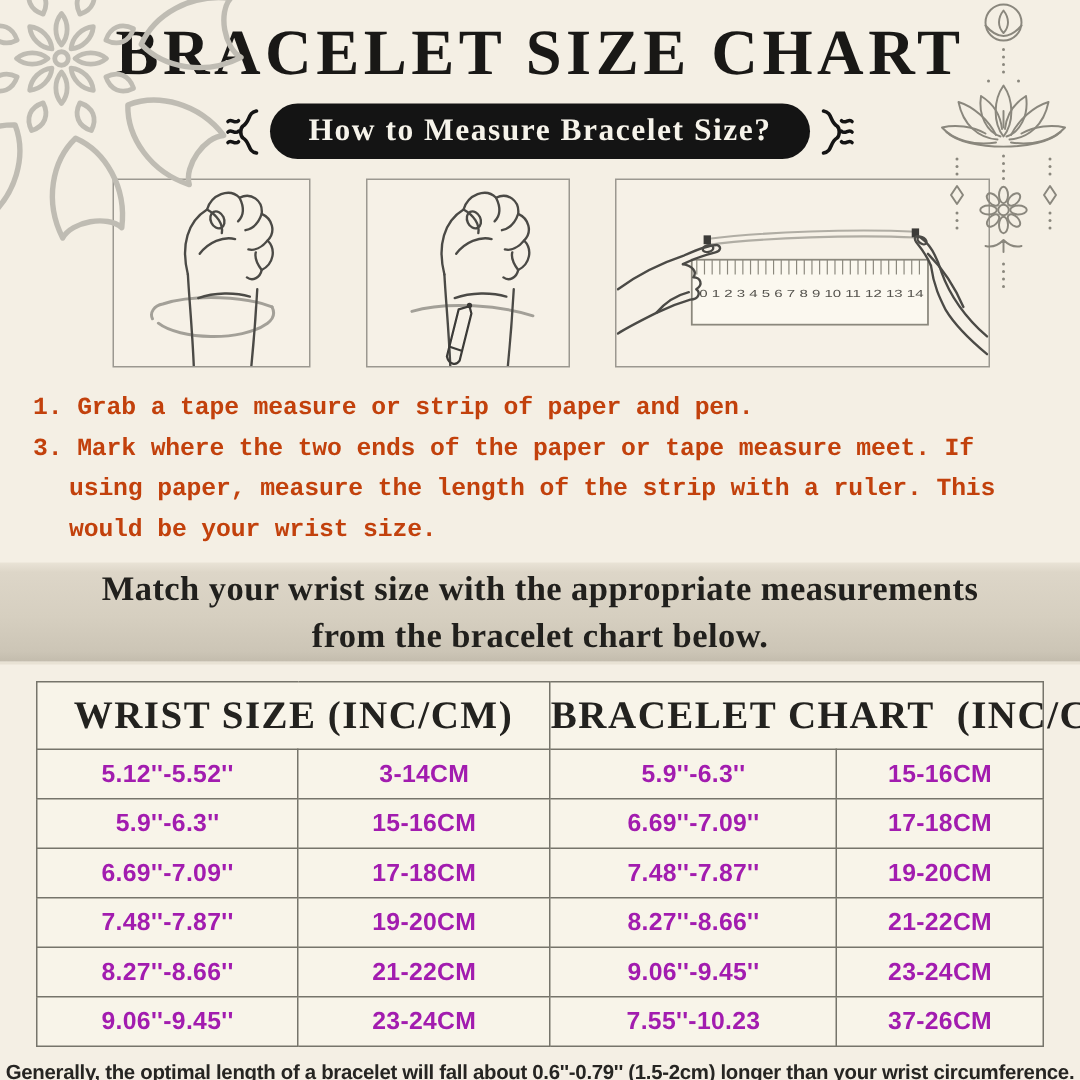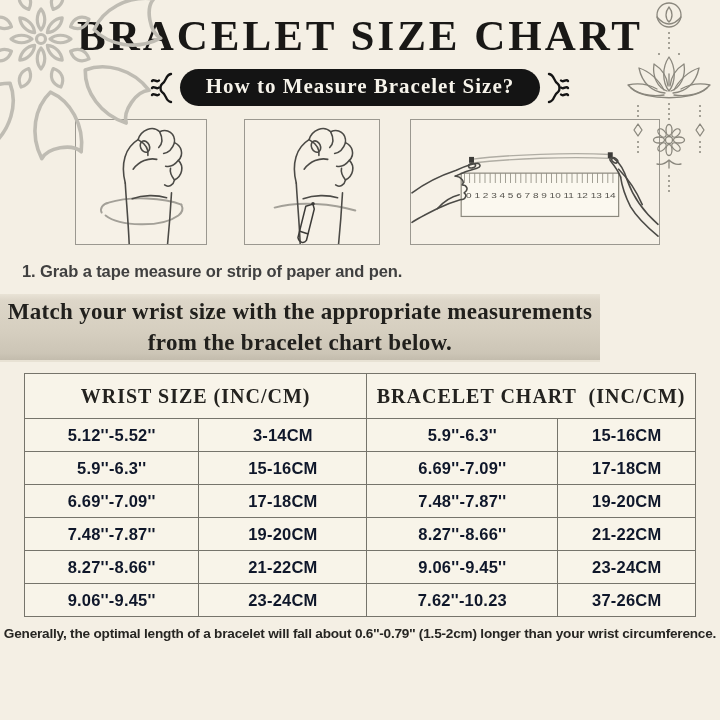"1. Grab a tape measure" .step { color: #404040 -> #c2410c; font-family: none -> Liberation Mono, monospace }
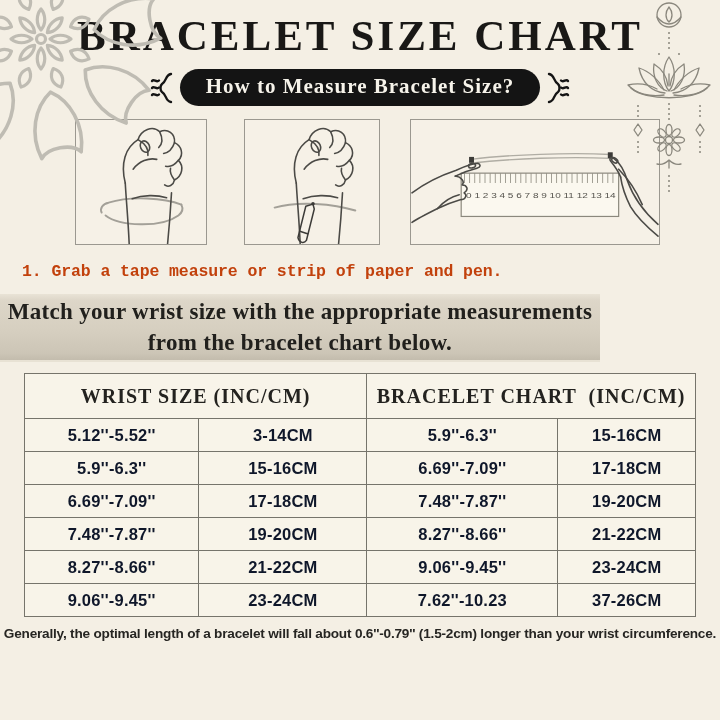"3. Mark where the two" div.step { html: none -> <div><span>3.</span> <span>Mark where the two ends of the paper or tape measure meet. If using paper, measure the length of the strip with a ruler. This would be your wrist size.</span></div> }
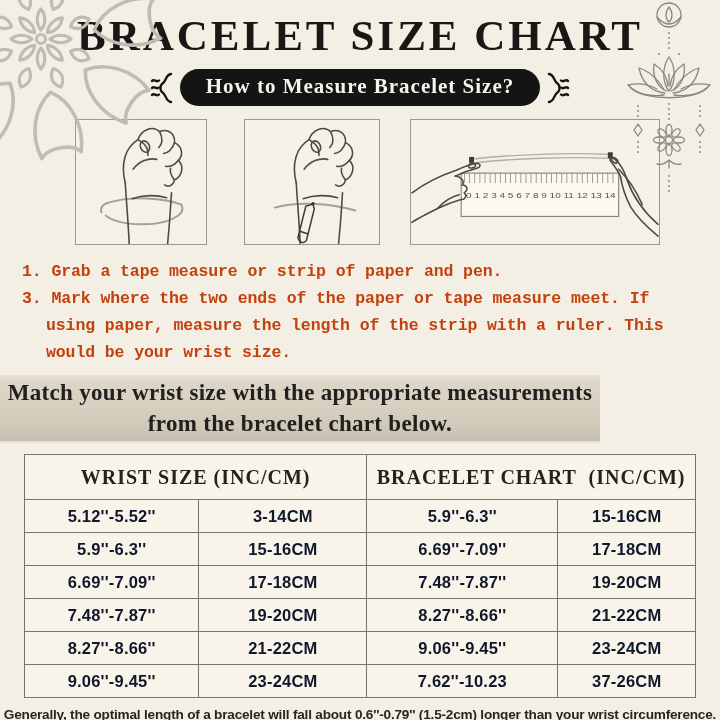"Match your wrist size with" .banner { width: 600px -> 720px }
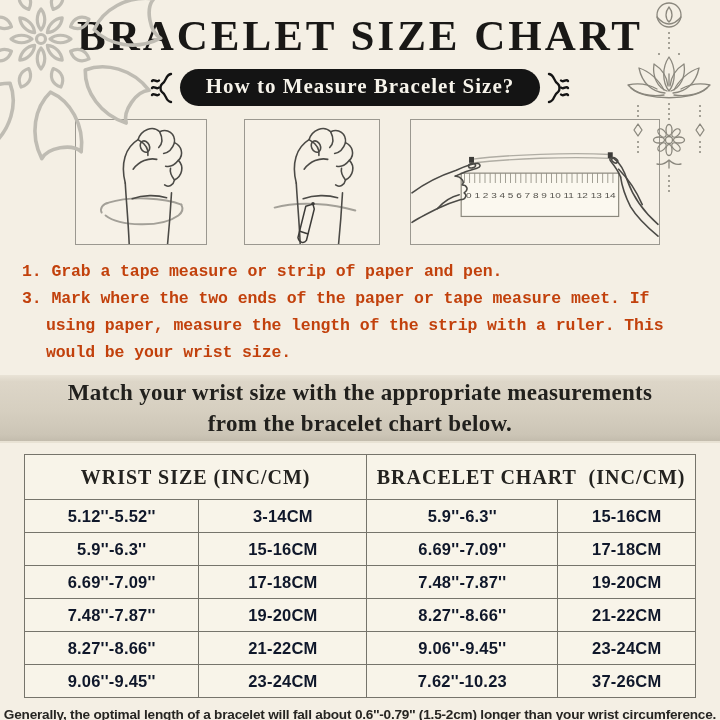"WRIST SIZE (INC/CM)" .size-table th { font-size: 20px -> 26px }
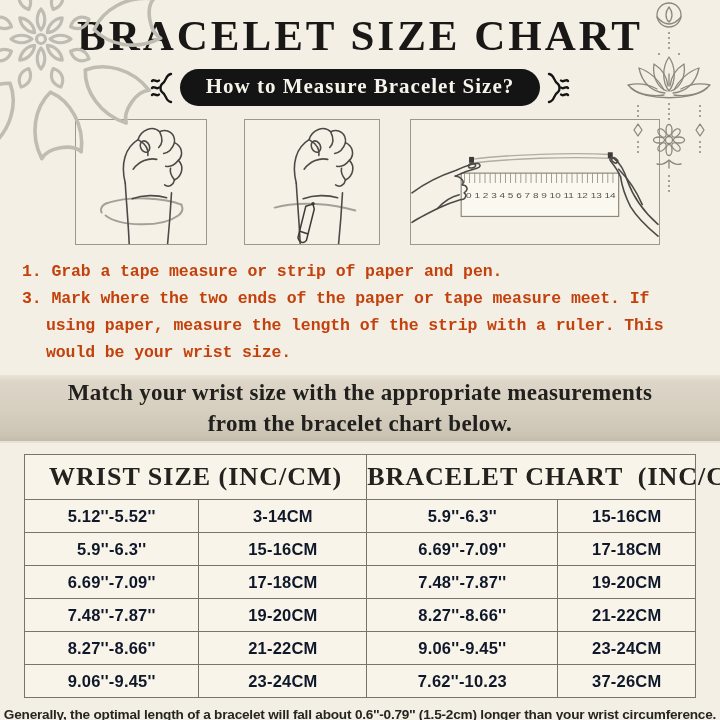"5.12''-5.52''" .size-table td { color: #0f172a -> #a21caf }
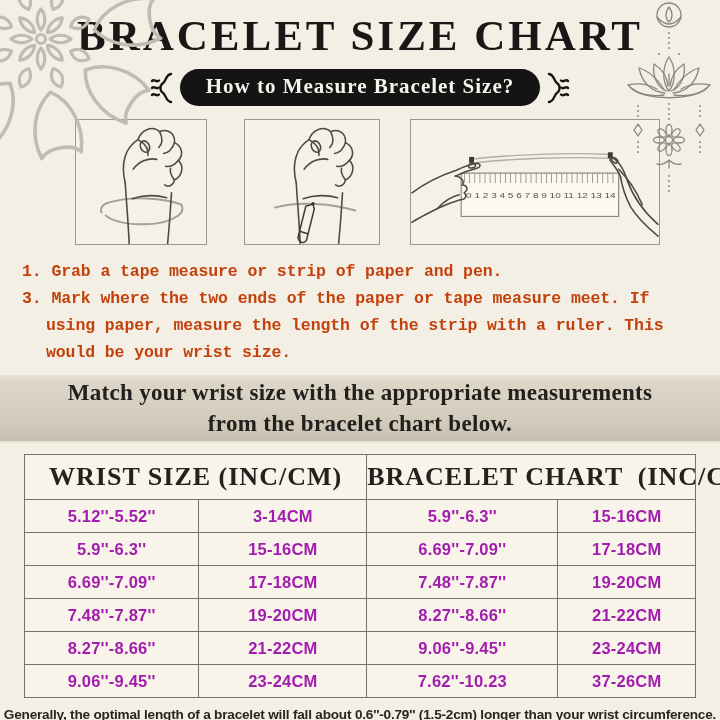"7.62''-10.23" td { text: 7.62''-10.23 -> 7.55''-10.23 }
